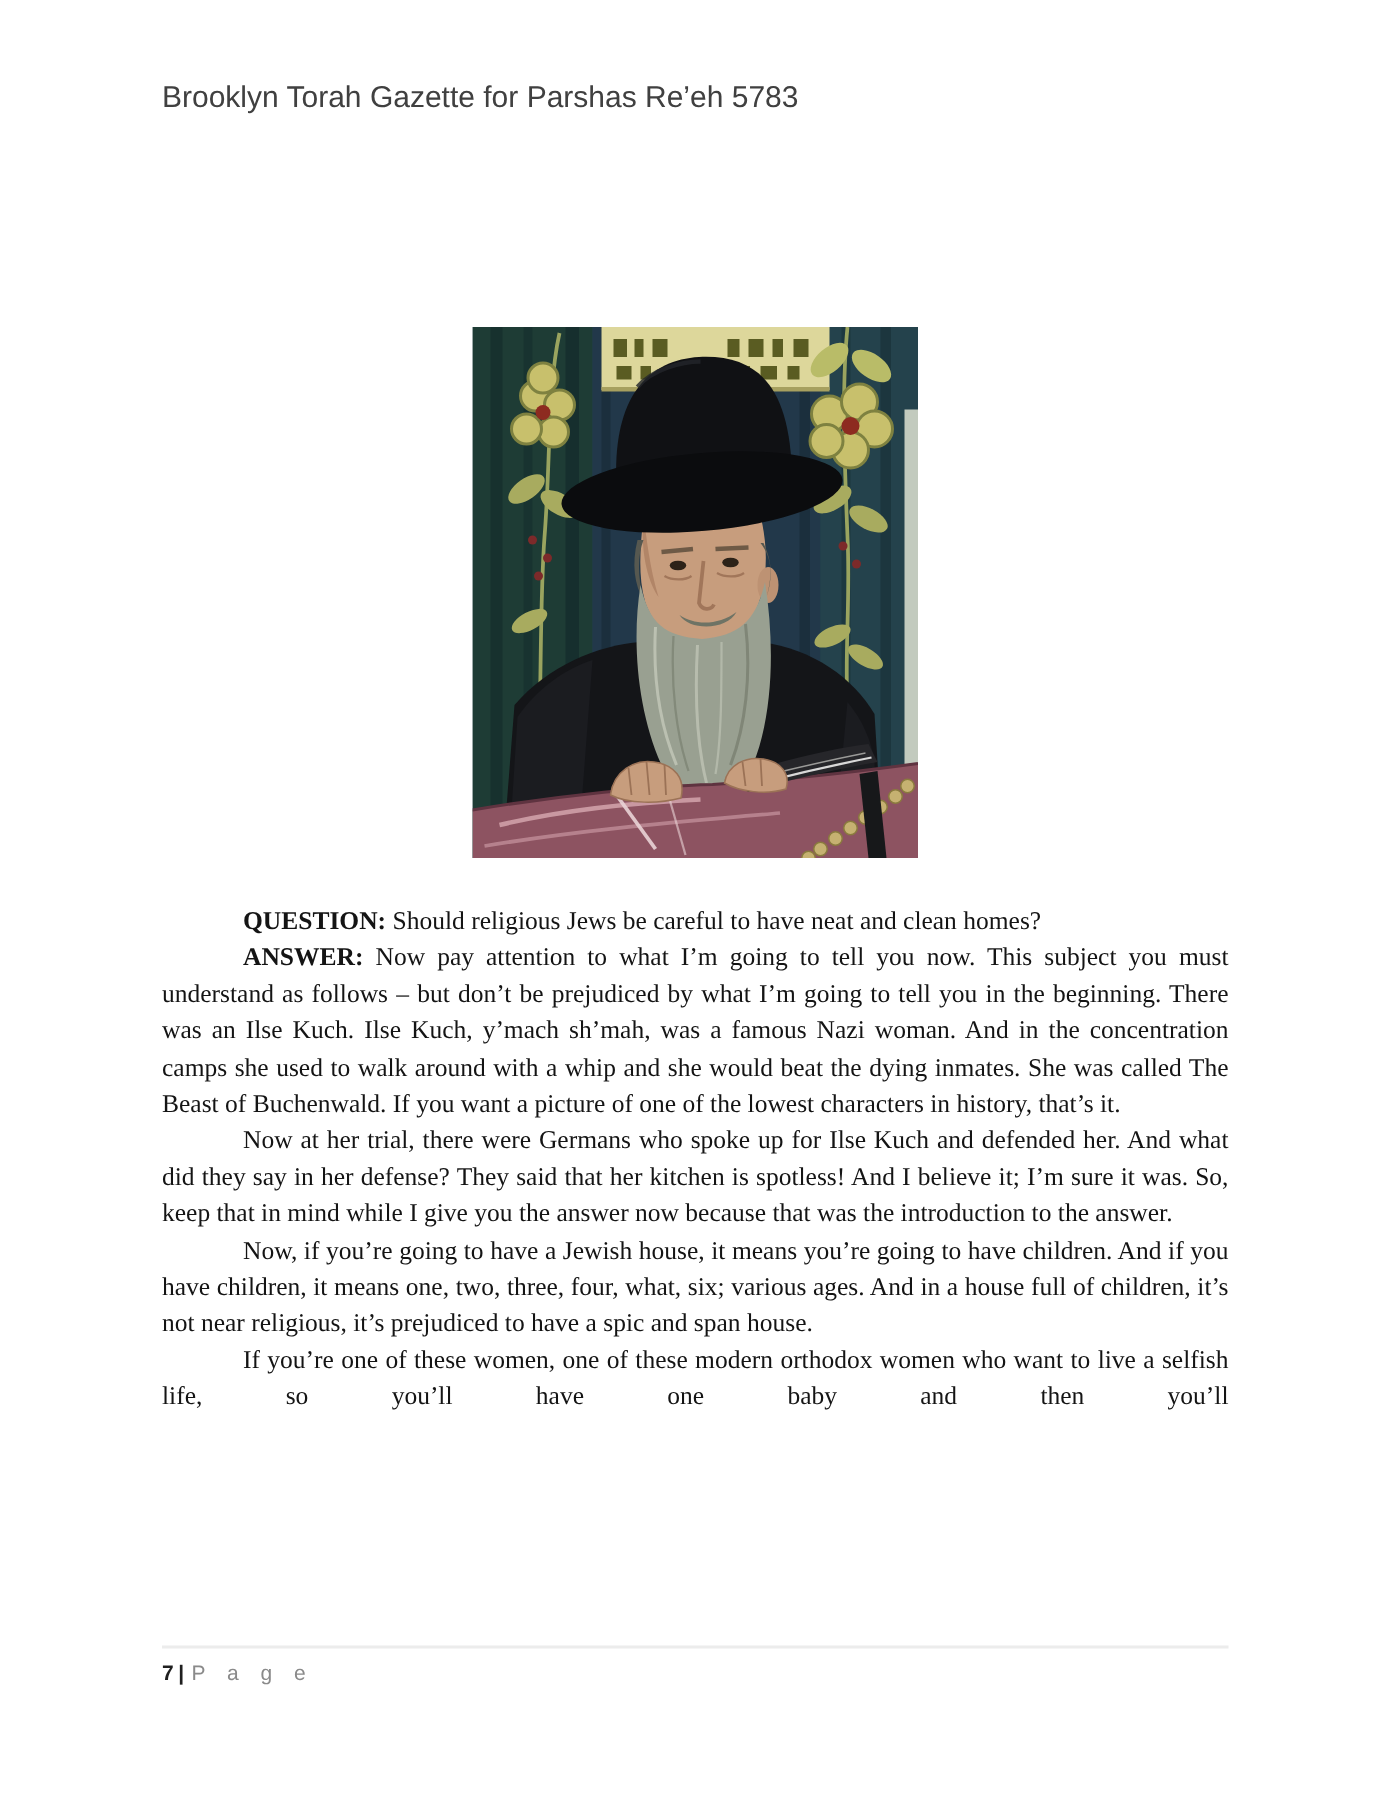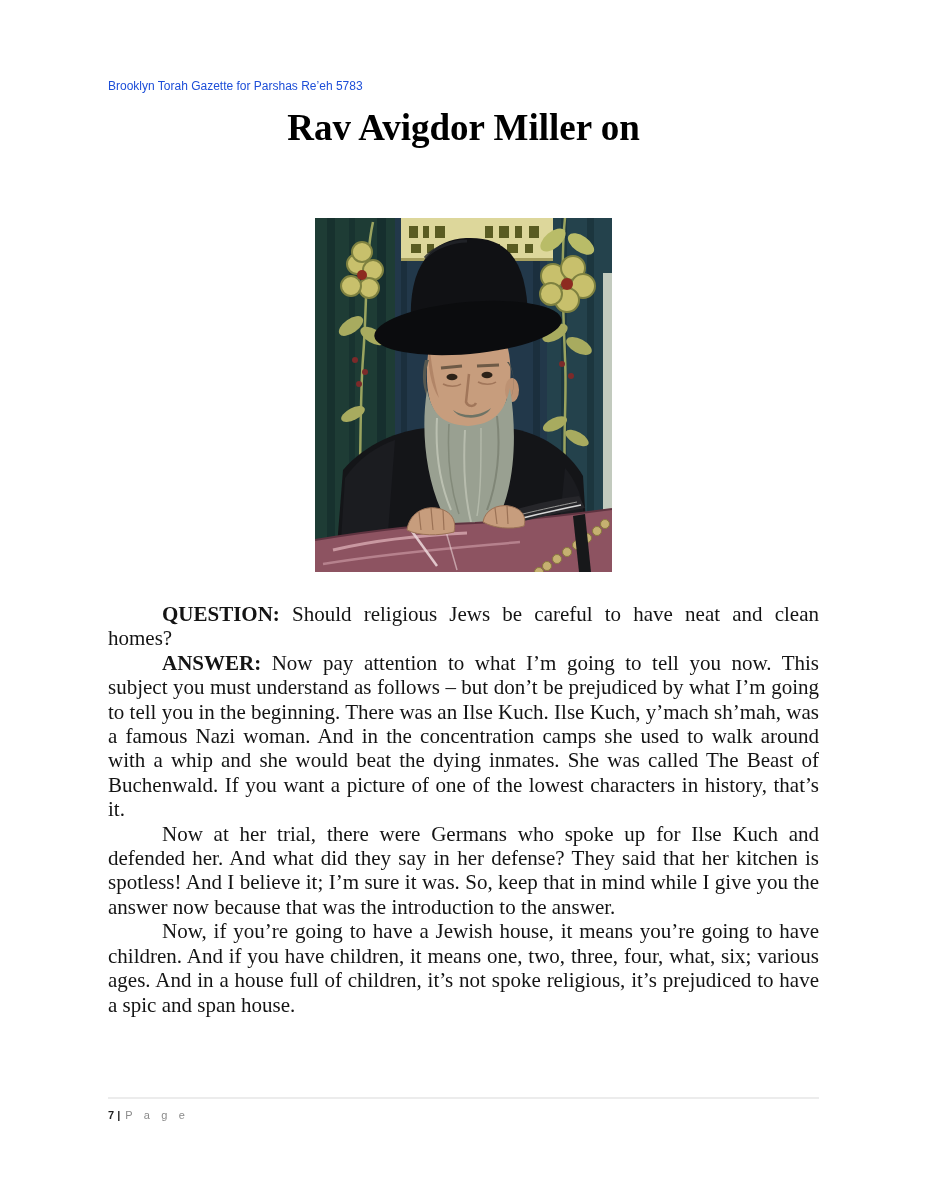"Brooklyn Torah Gazette for Parshas" .running-head { color: #1d4ed8 -> #404040; font-size: 12px -> 20px; margin-top: 21px -> none }
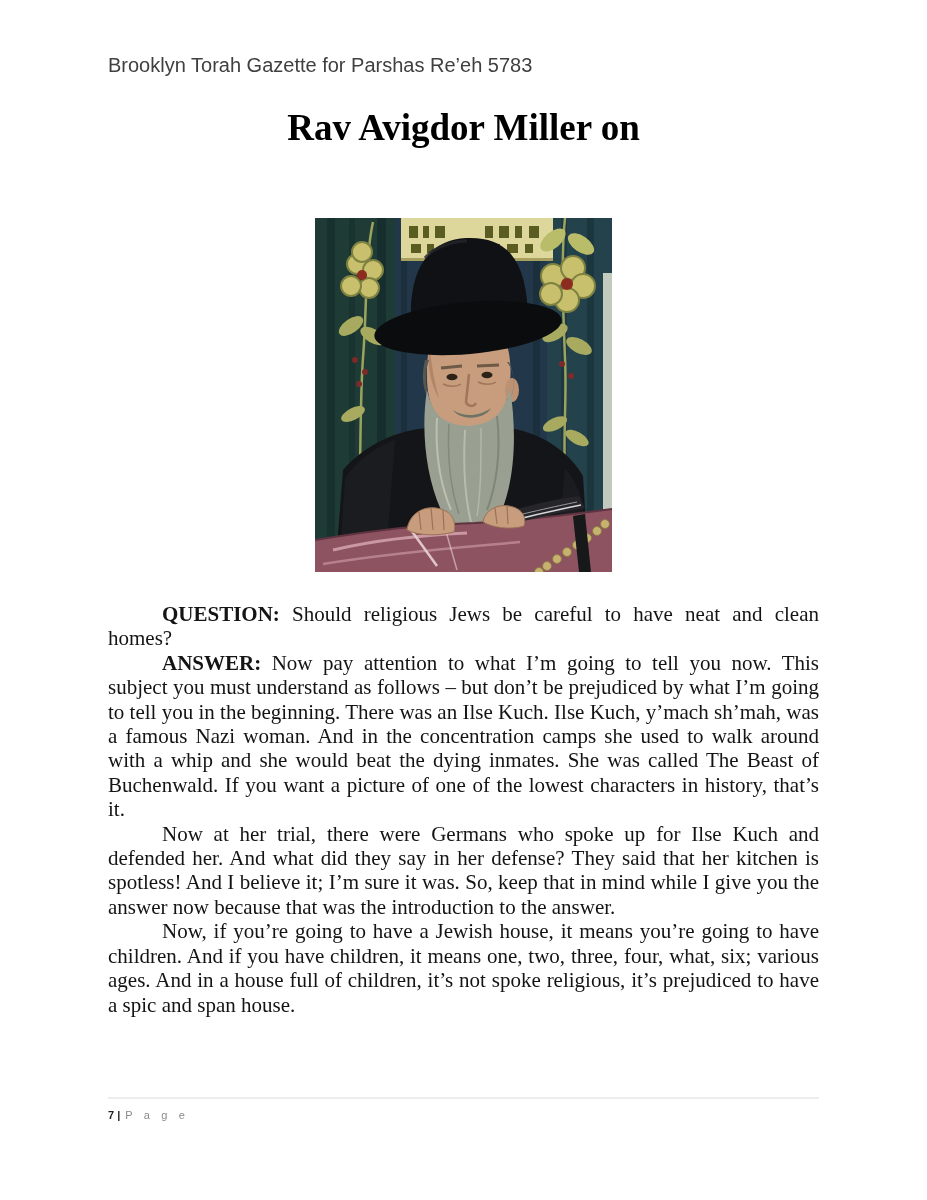"Rav Avigdor Miller on" div { html: <div>Rav Avigdor Miller on</div> -> none }
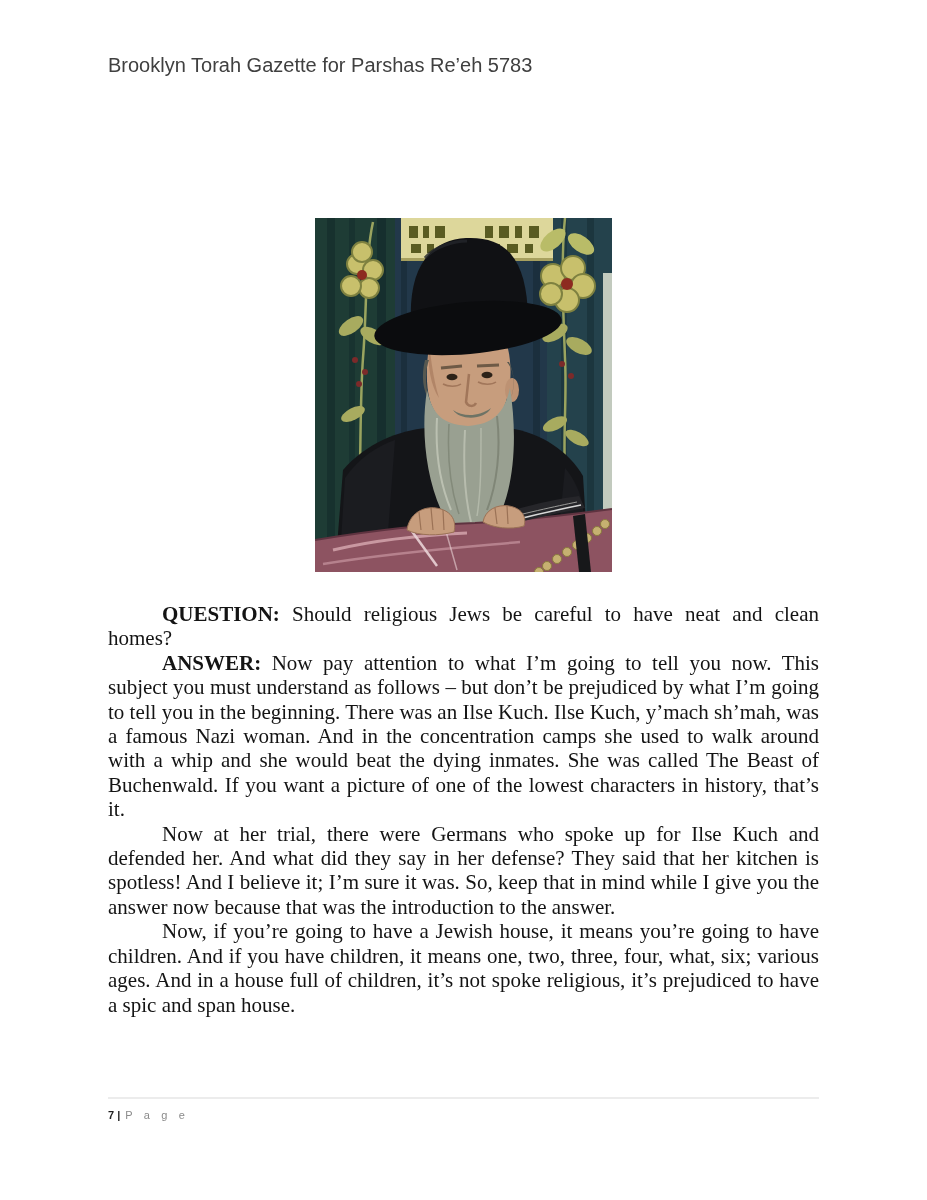"QUESTION: Should religious Jews be" .article { font-size: 21px -> 17px }
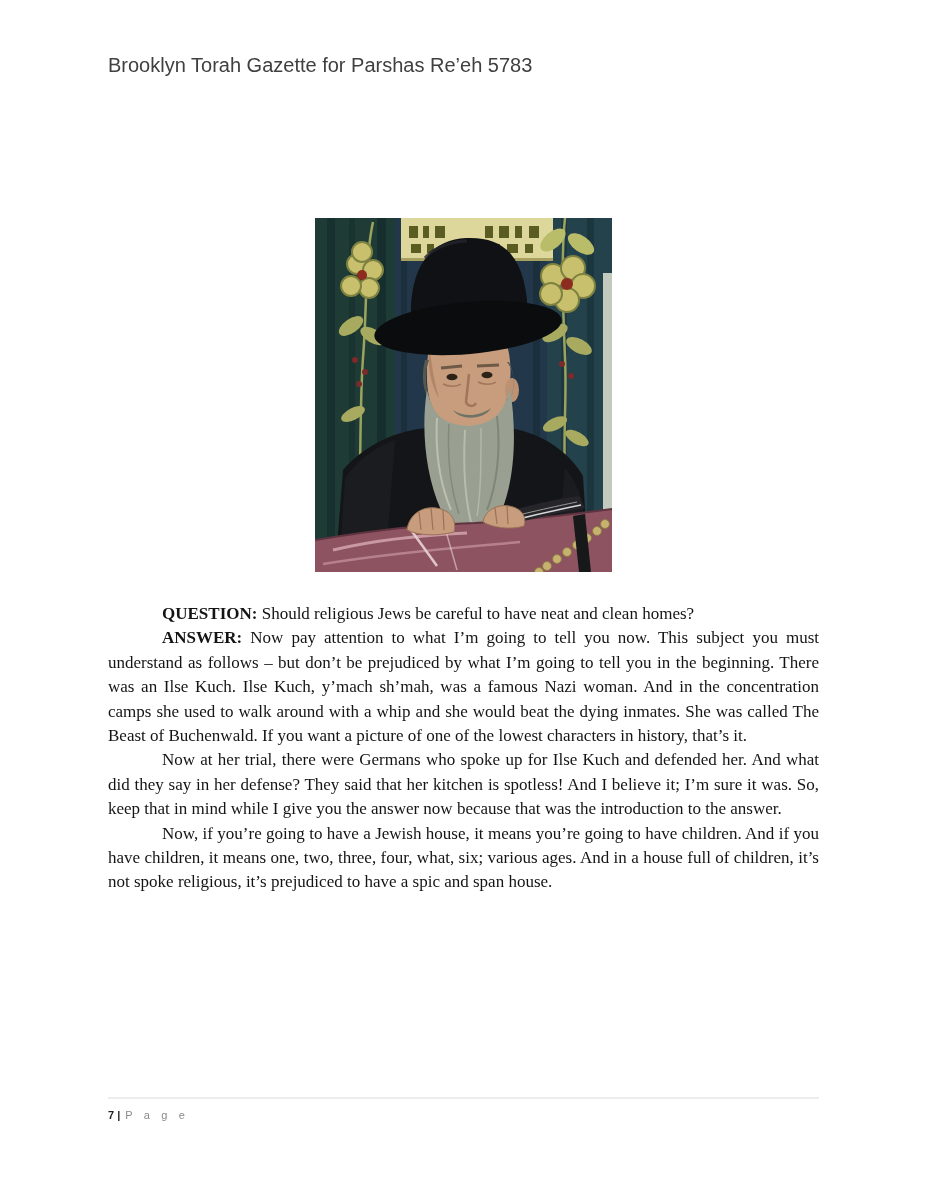"spoke" span.i { text: spoke -> near }
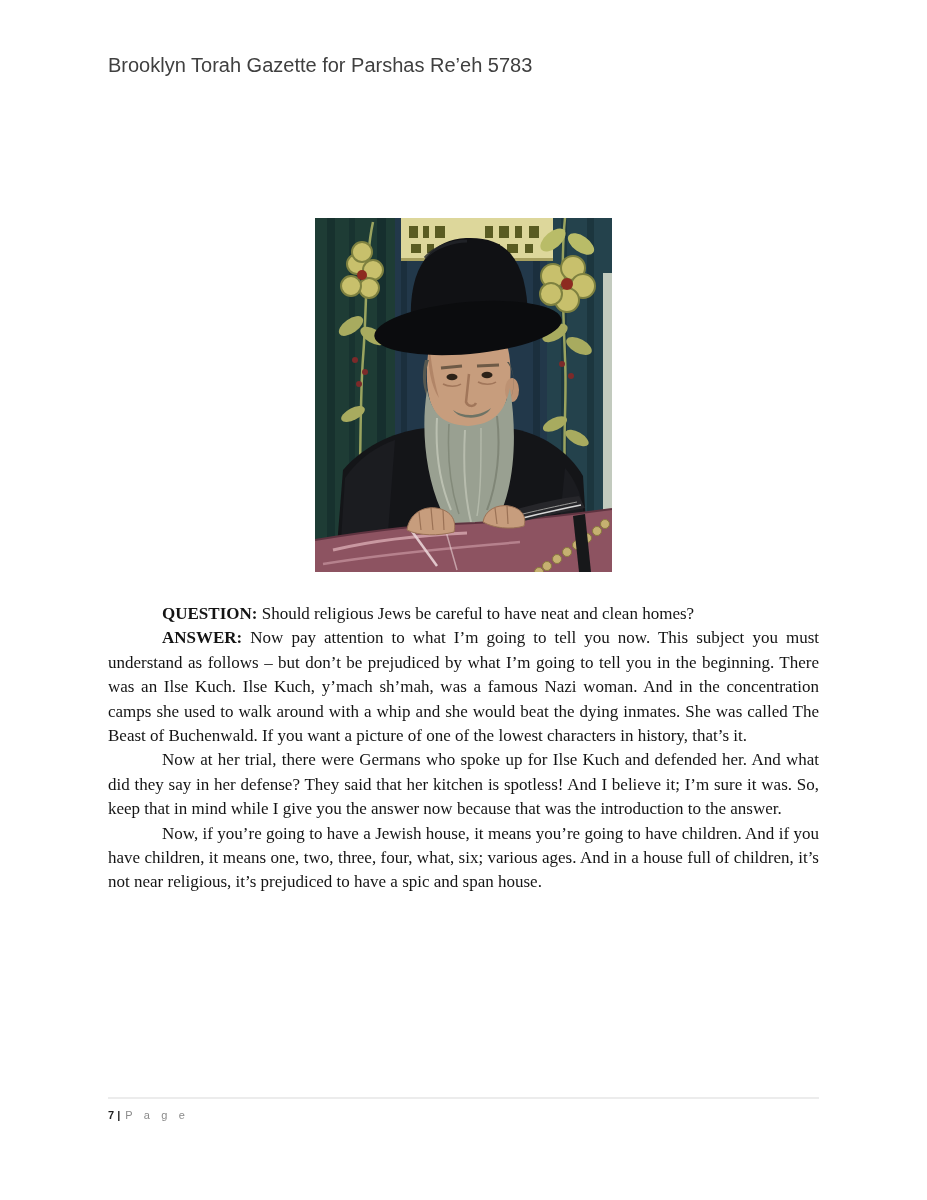"If you’re one of these" p.justify-last { html: none -> <p><span>If you’re one of these women, one of these modern orthodox women who want to live a selfish life, so you’ll have one baby and then you’ll</span></p> }
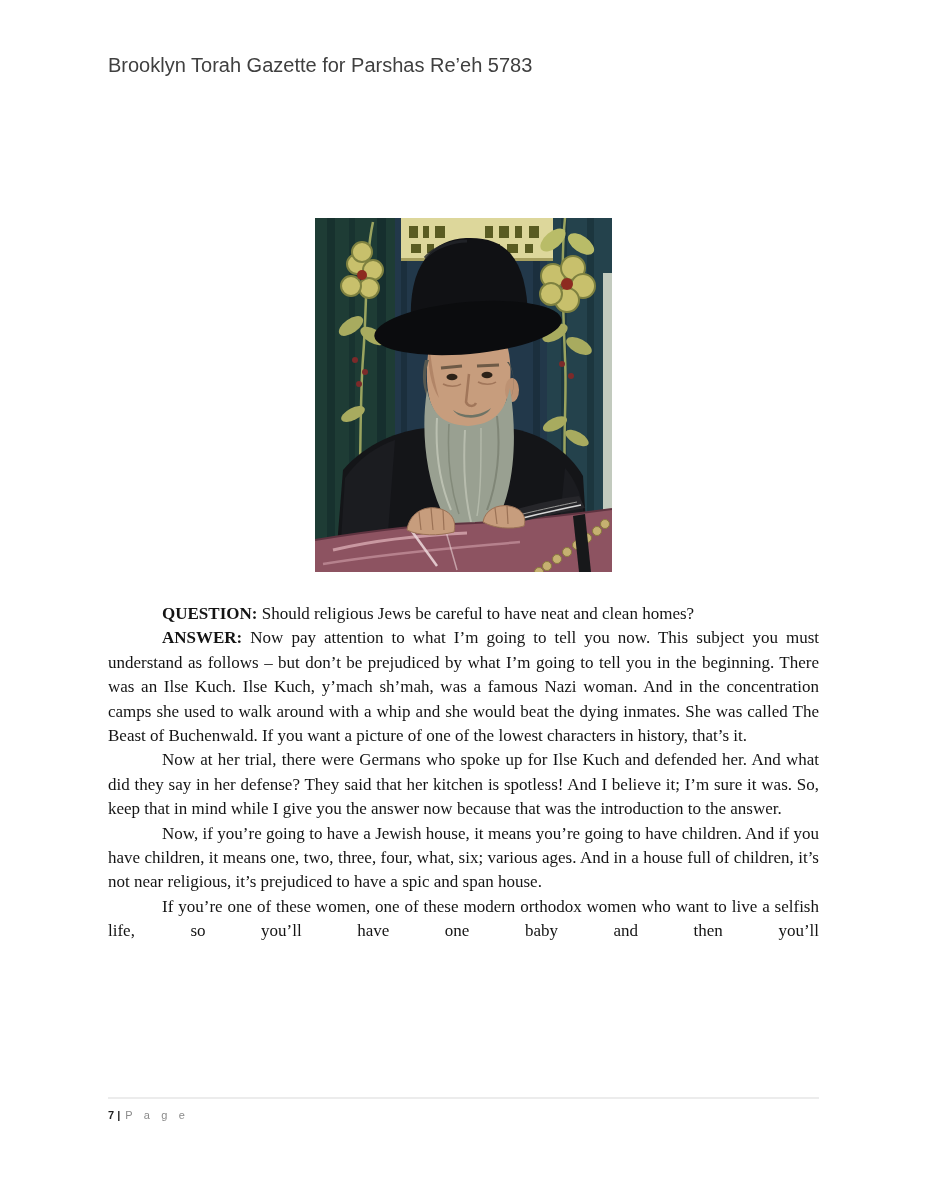"7 | P a g" .footer-text { font-size: 11px -> 14px }
